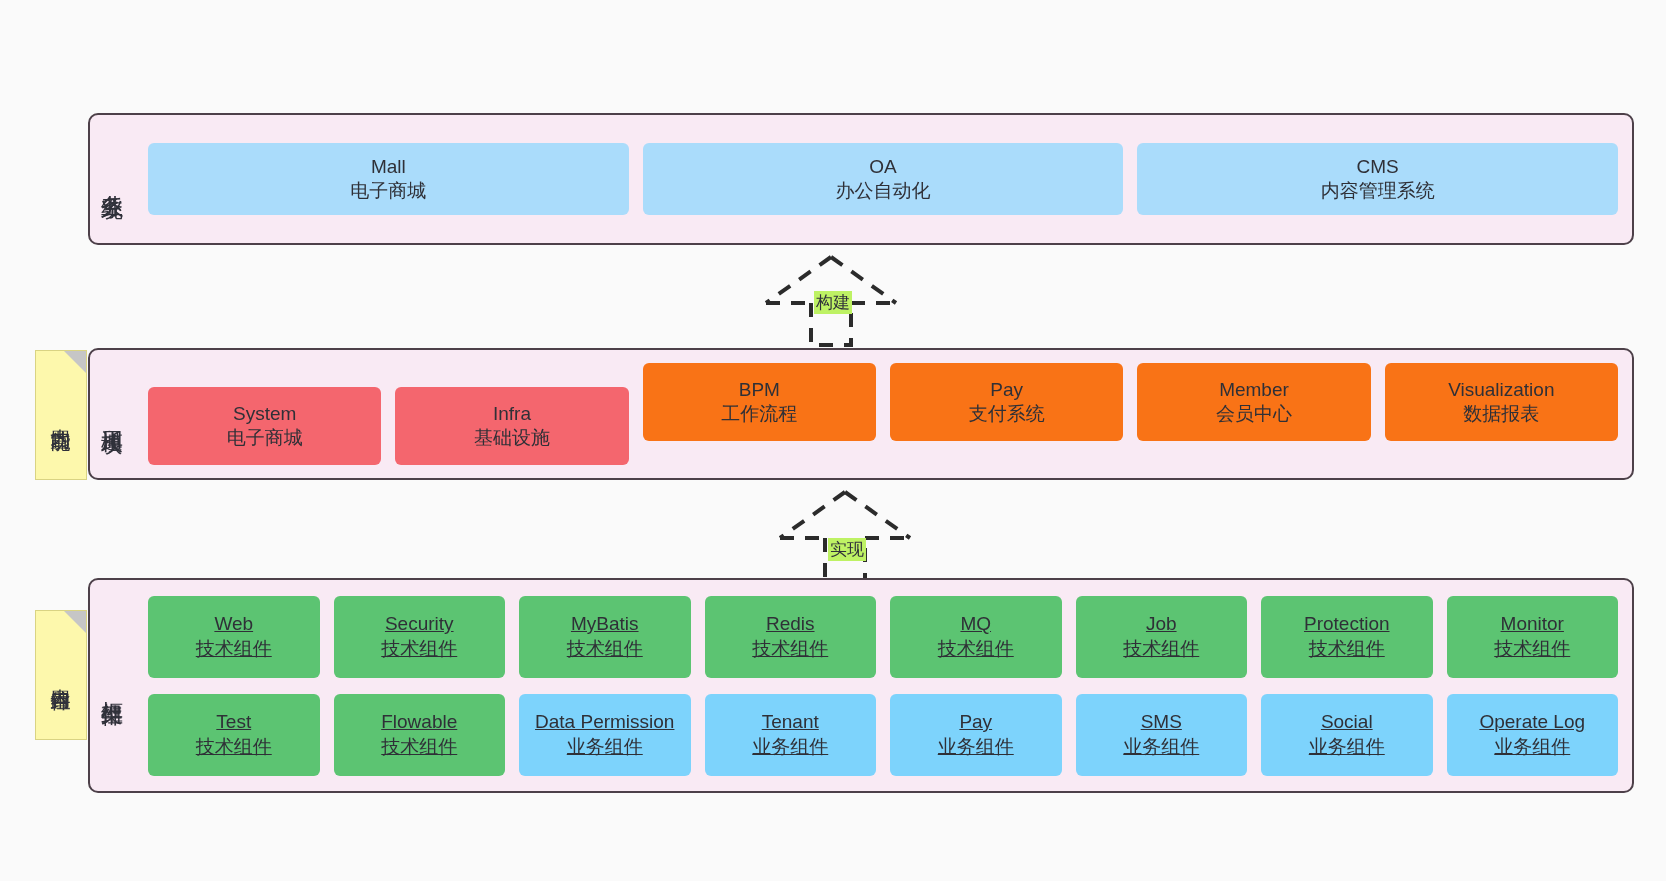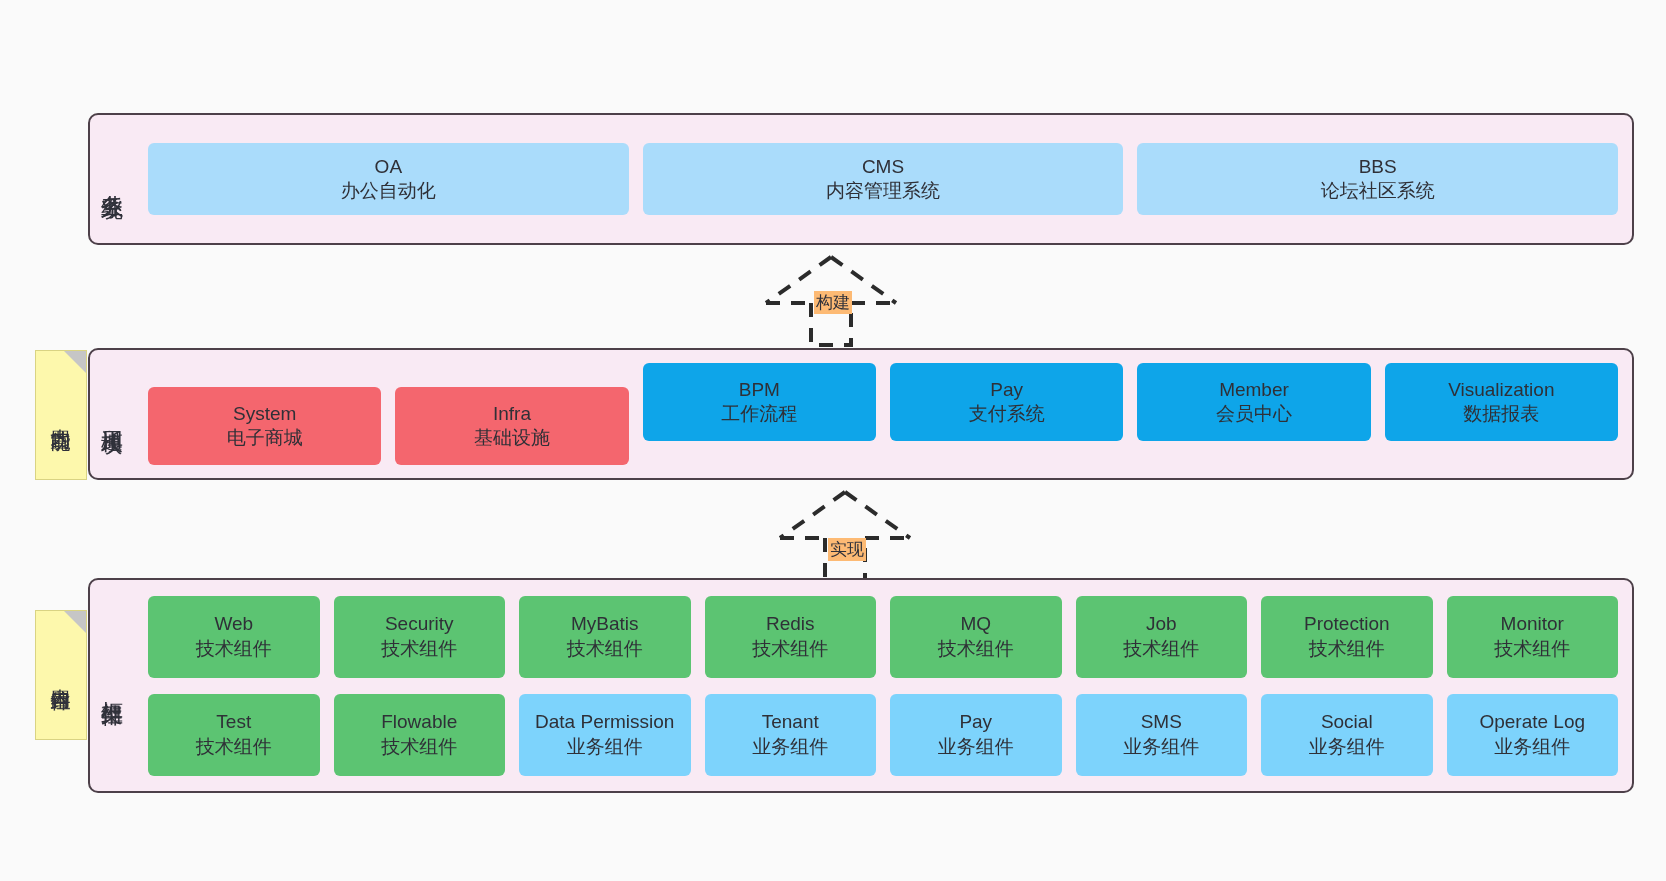"Mall" div.cell { html: none -> <div> <span>Mall</span> <span>电子商城</span> </div> }
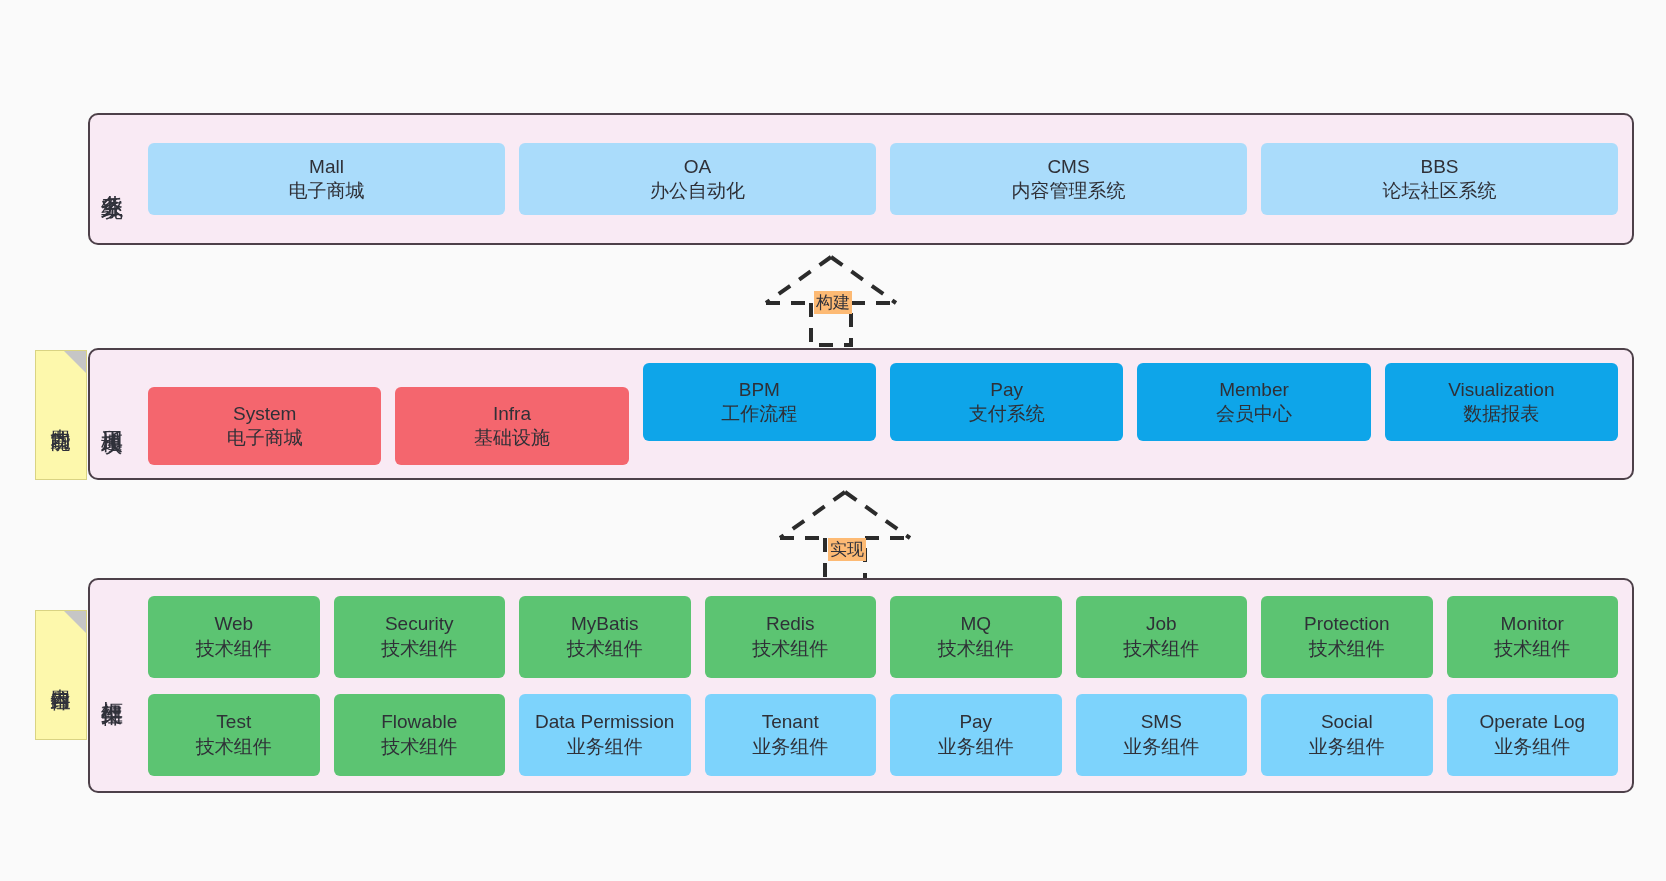"BBS" div.cell { html: <div> <span>BBS</span> <span>论坛社区系统</span> </div> -> none }
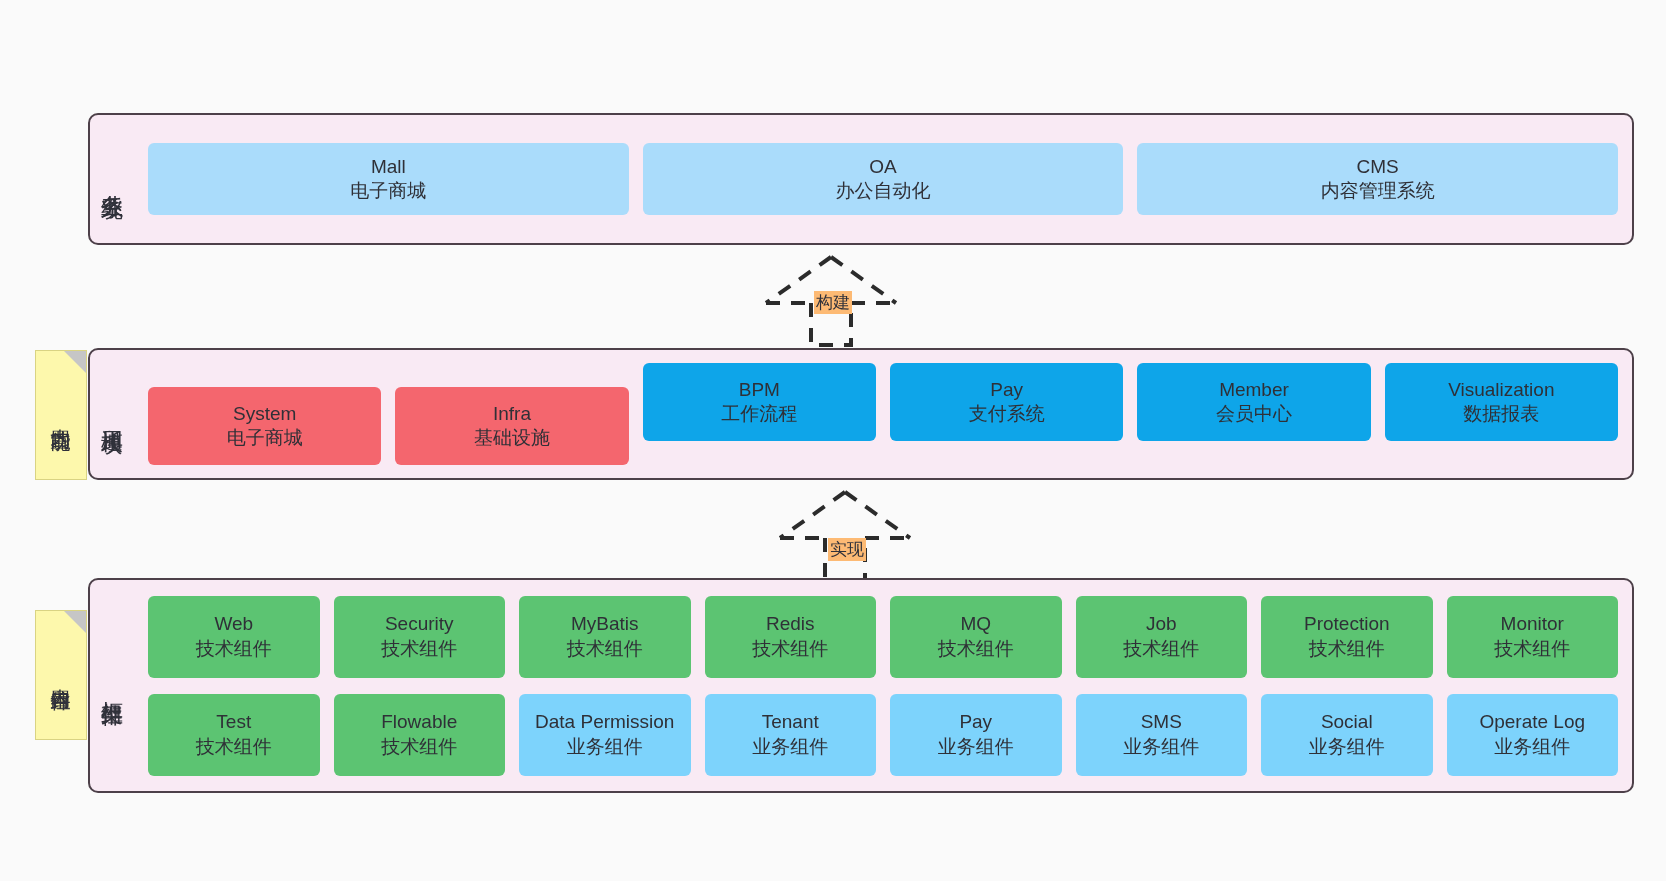"构建" .uml-label { background: #fdba74 -> #bef264 }
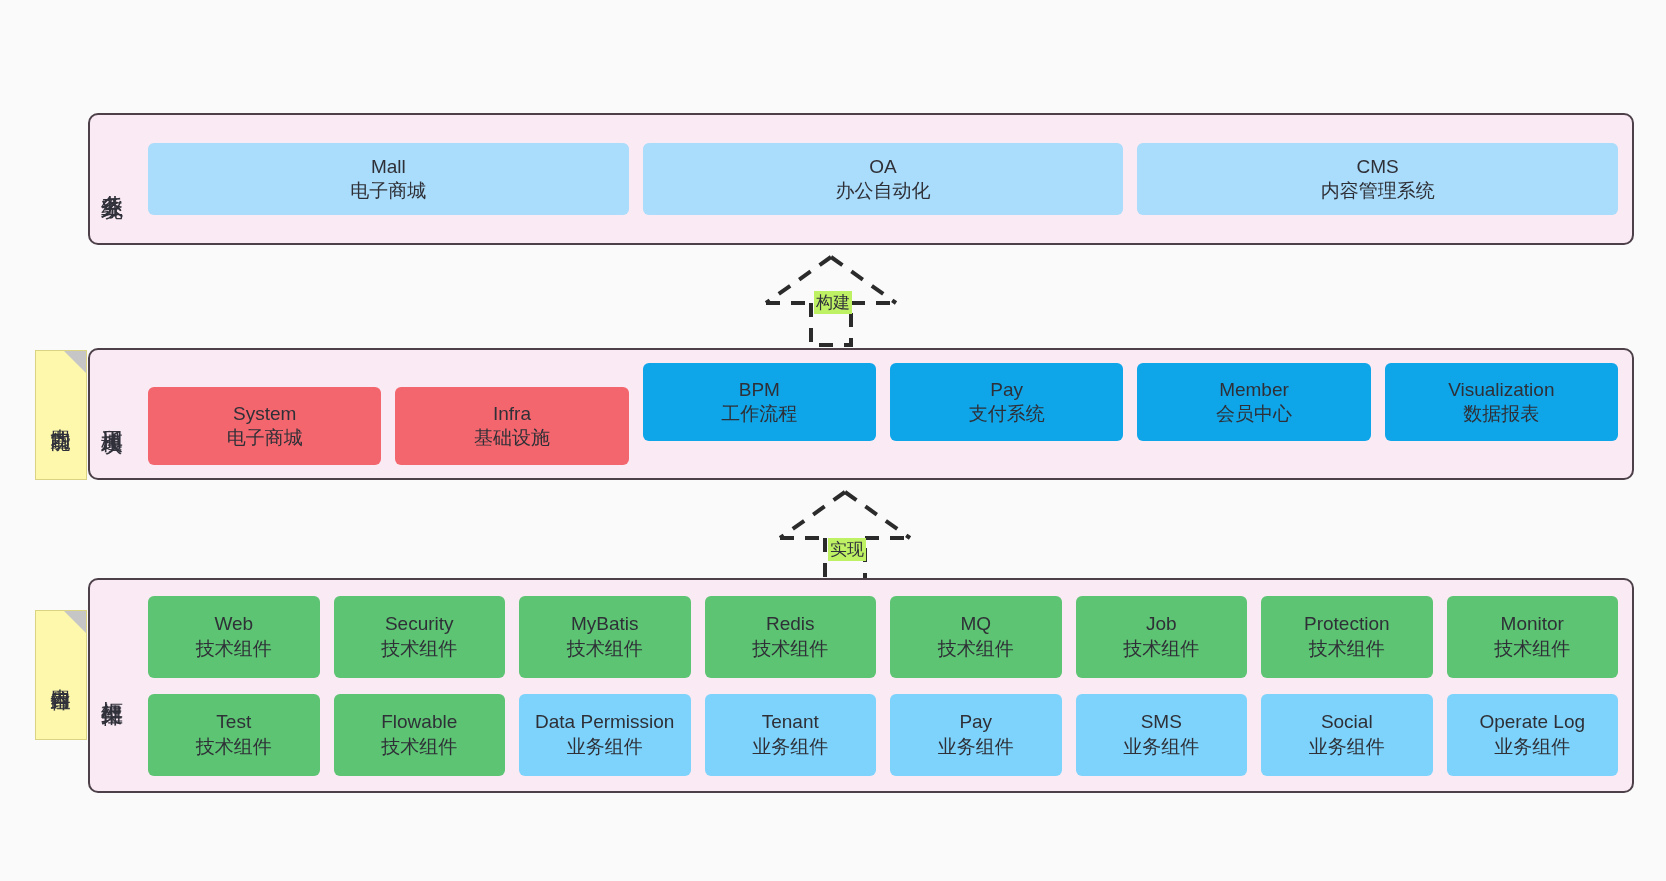"BPM" .c-pink { background: #0ea5e9 -> #f97316 }
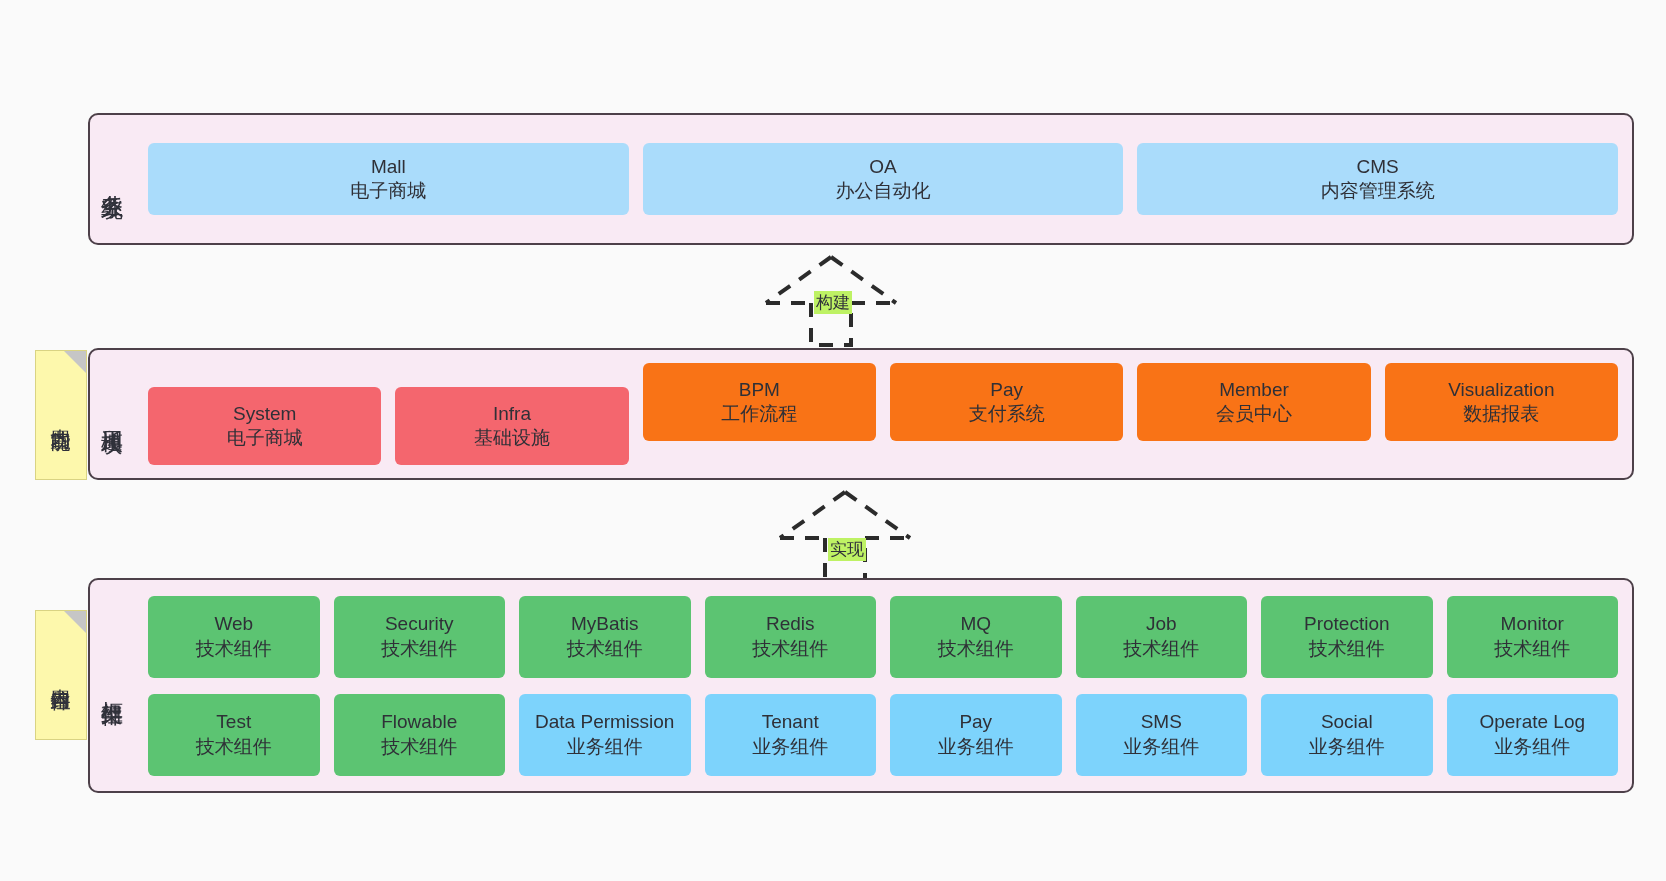"Web" #layer-framework .cell { text-decoration: none -> underline }
